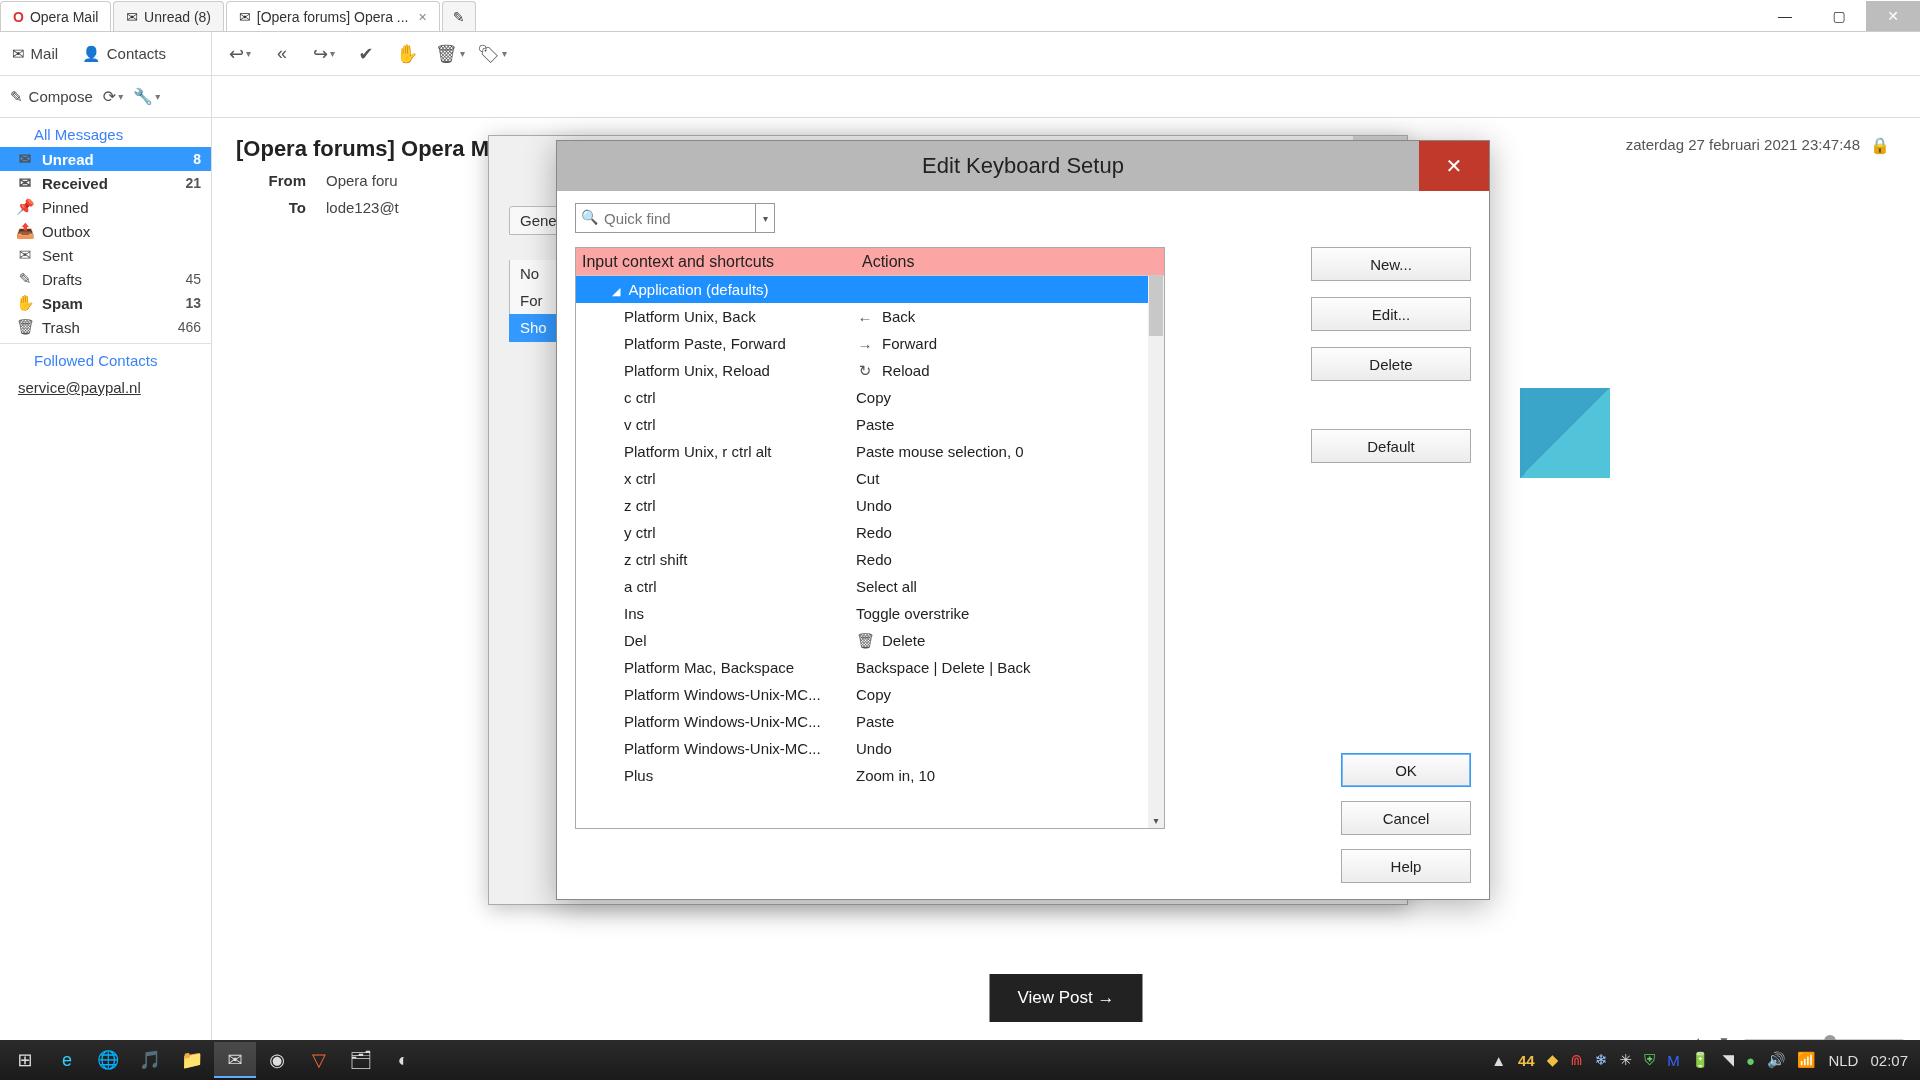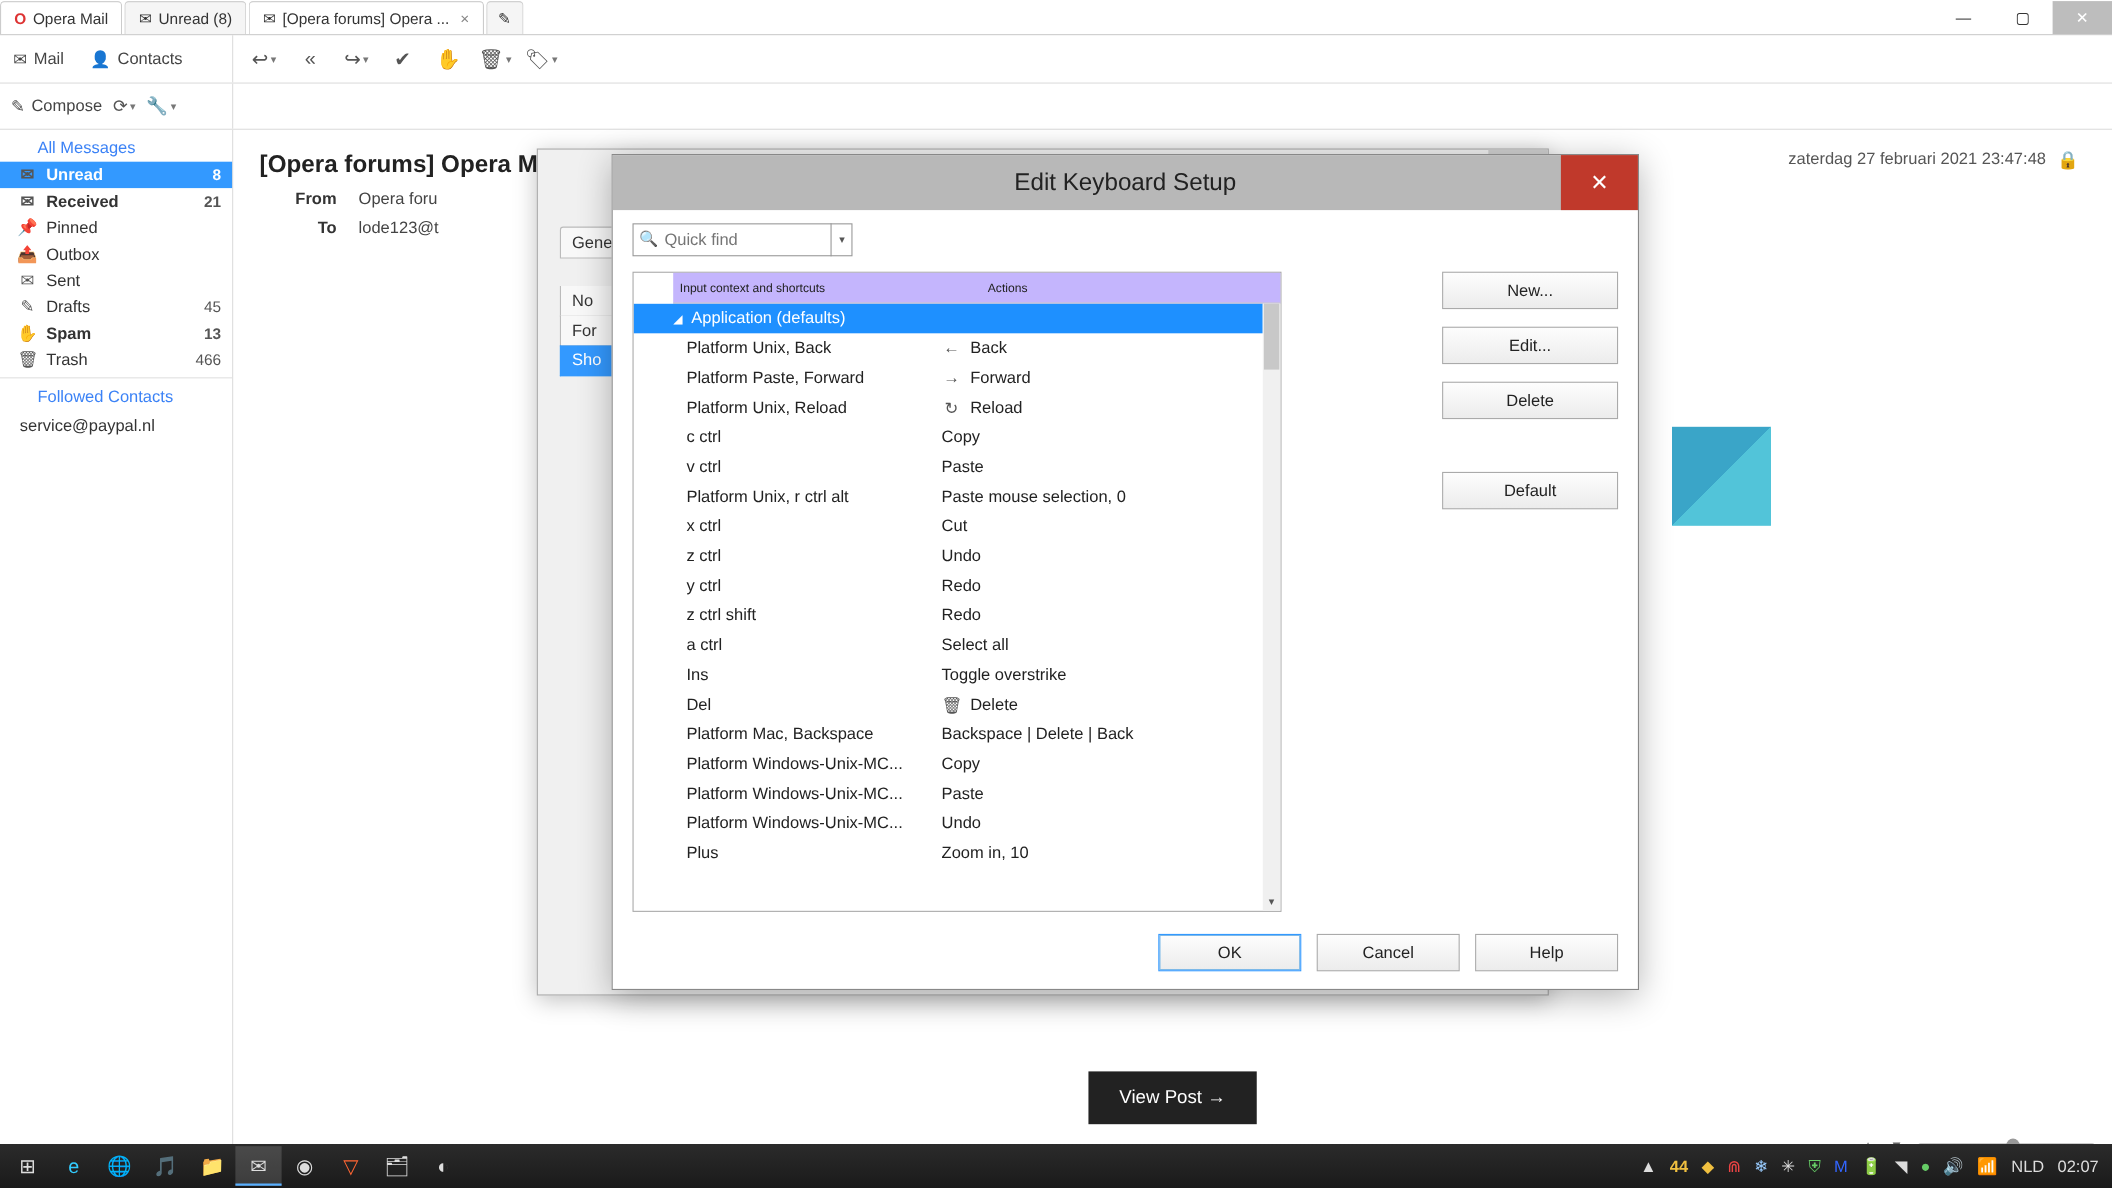"Input context and shortcuts" .dialog .list-head { background: #c4b5fd -> #fca5a5; font-size: 11px -> 16px; margin-left: 36px -> none }
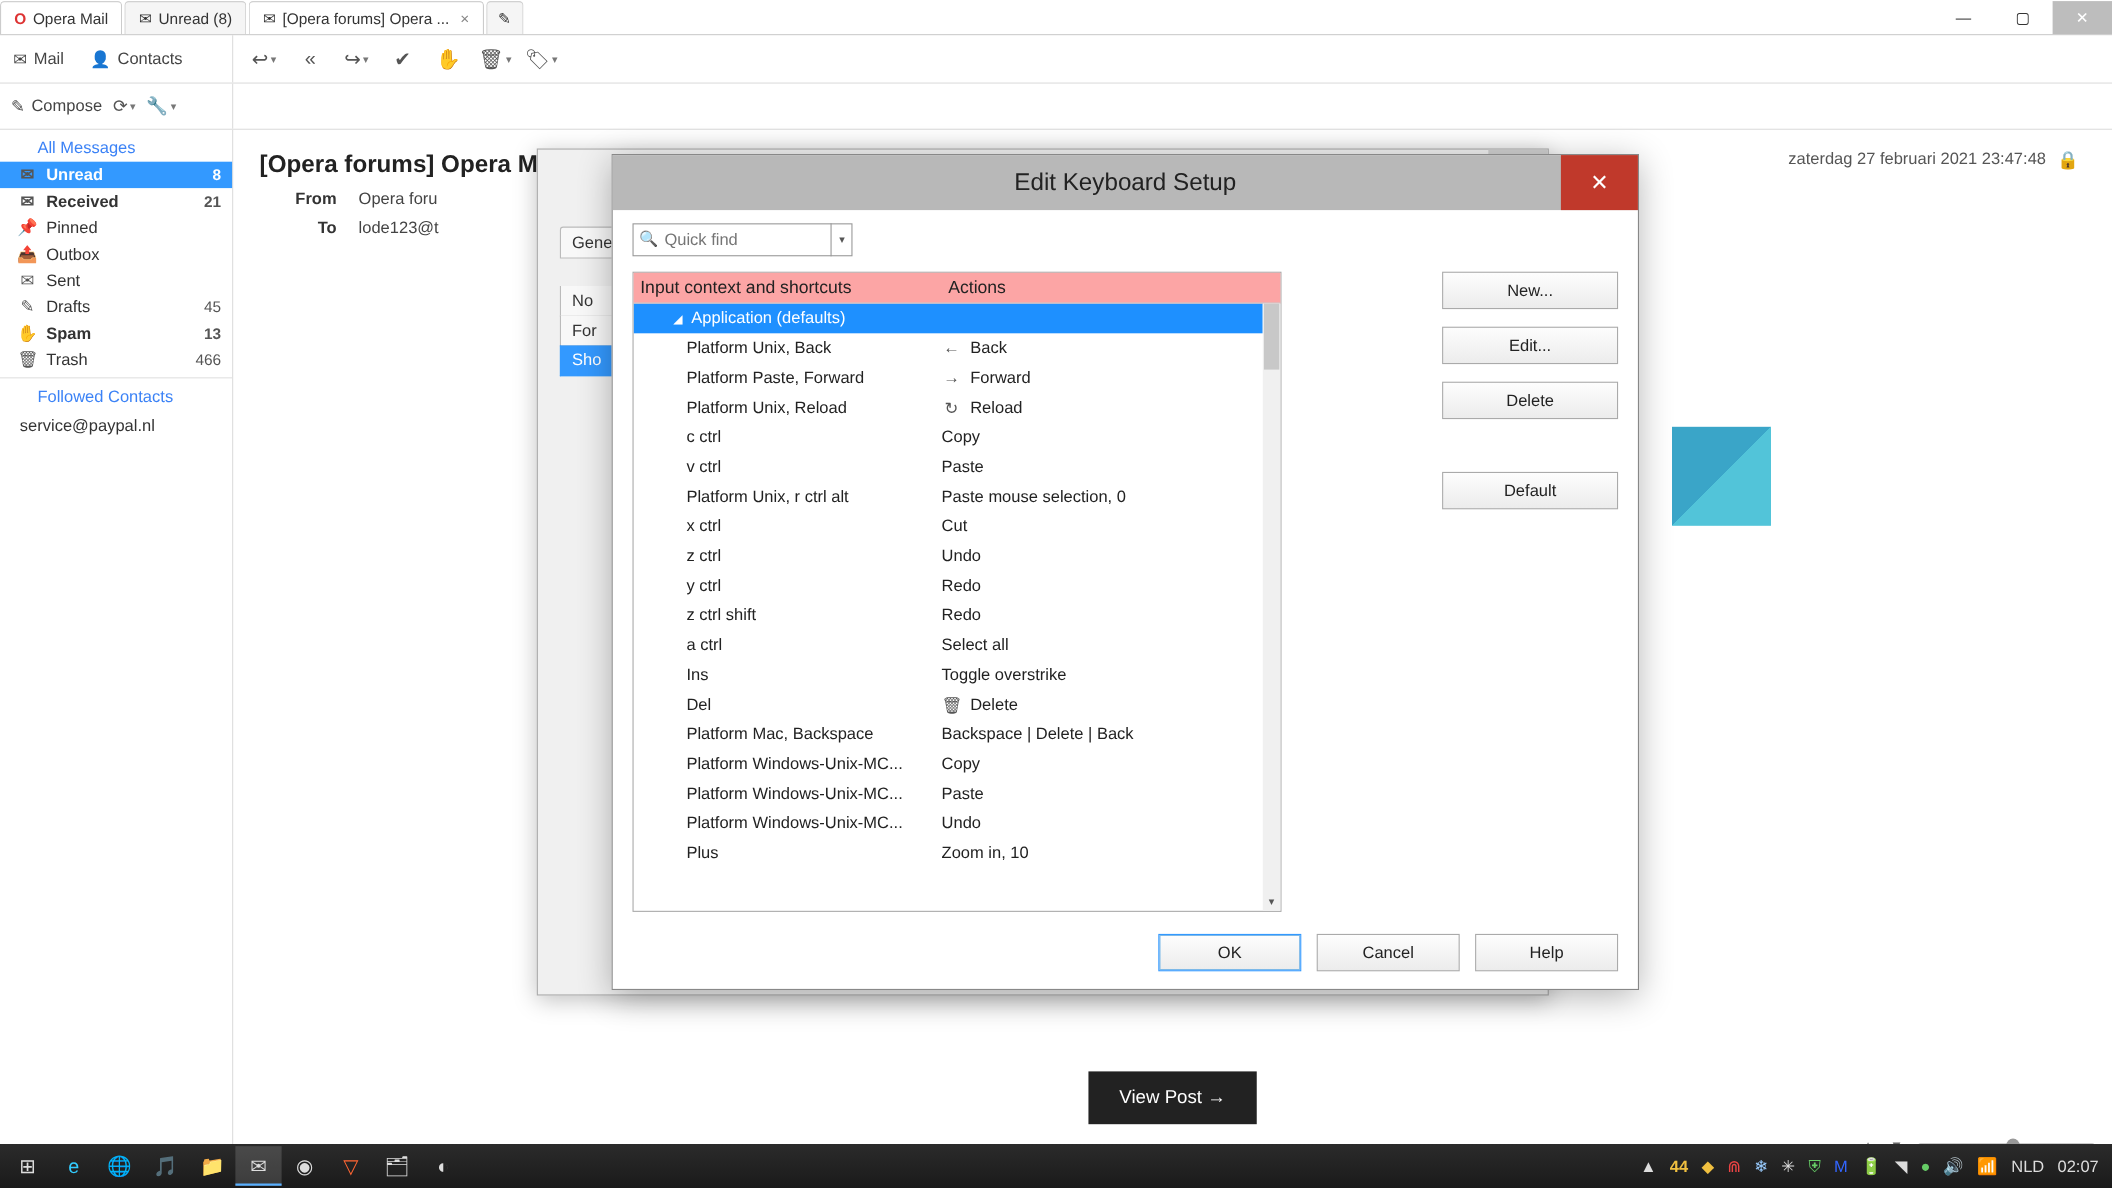"service@paypal.nl" .side-sub { text-decoration: none -> underline }
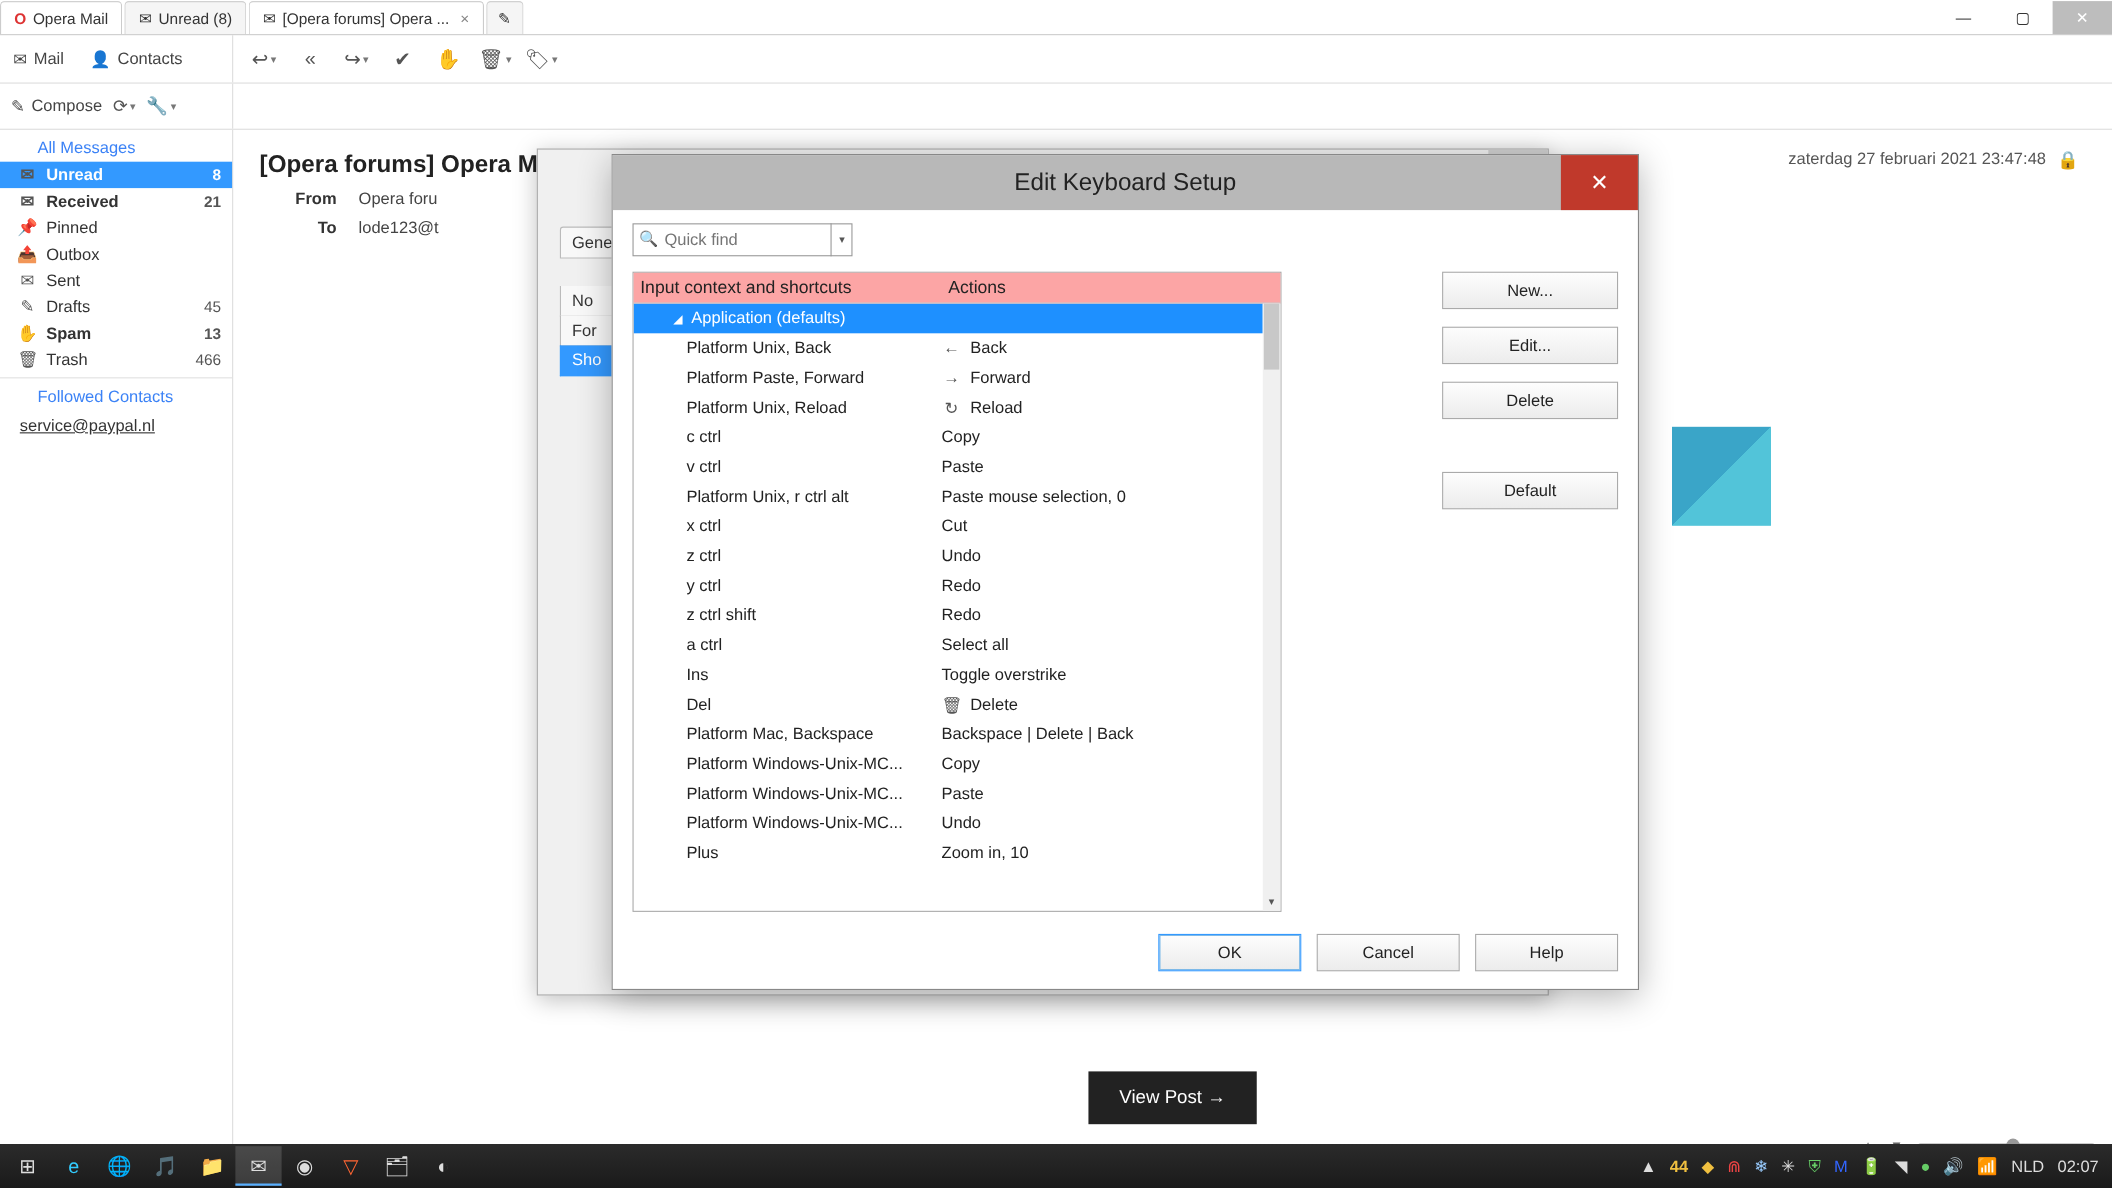"OK" .dialog .footer { flex-direction: none -> column }
